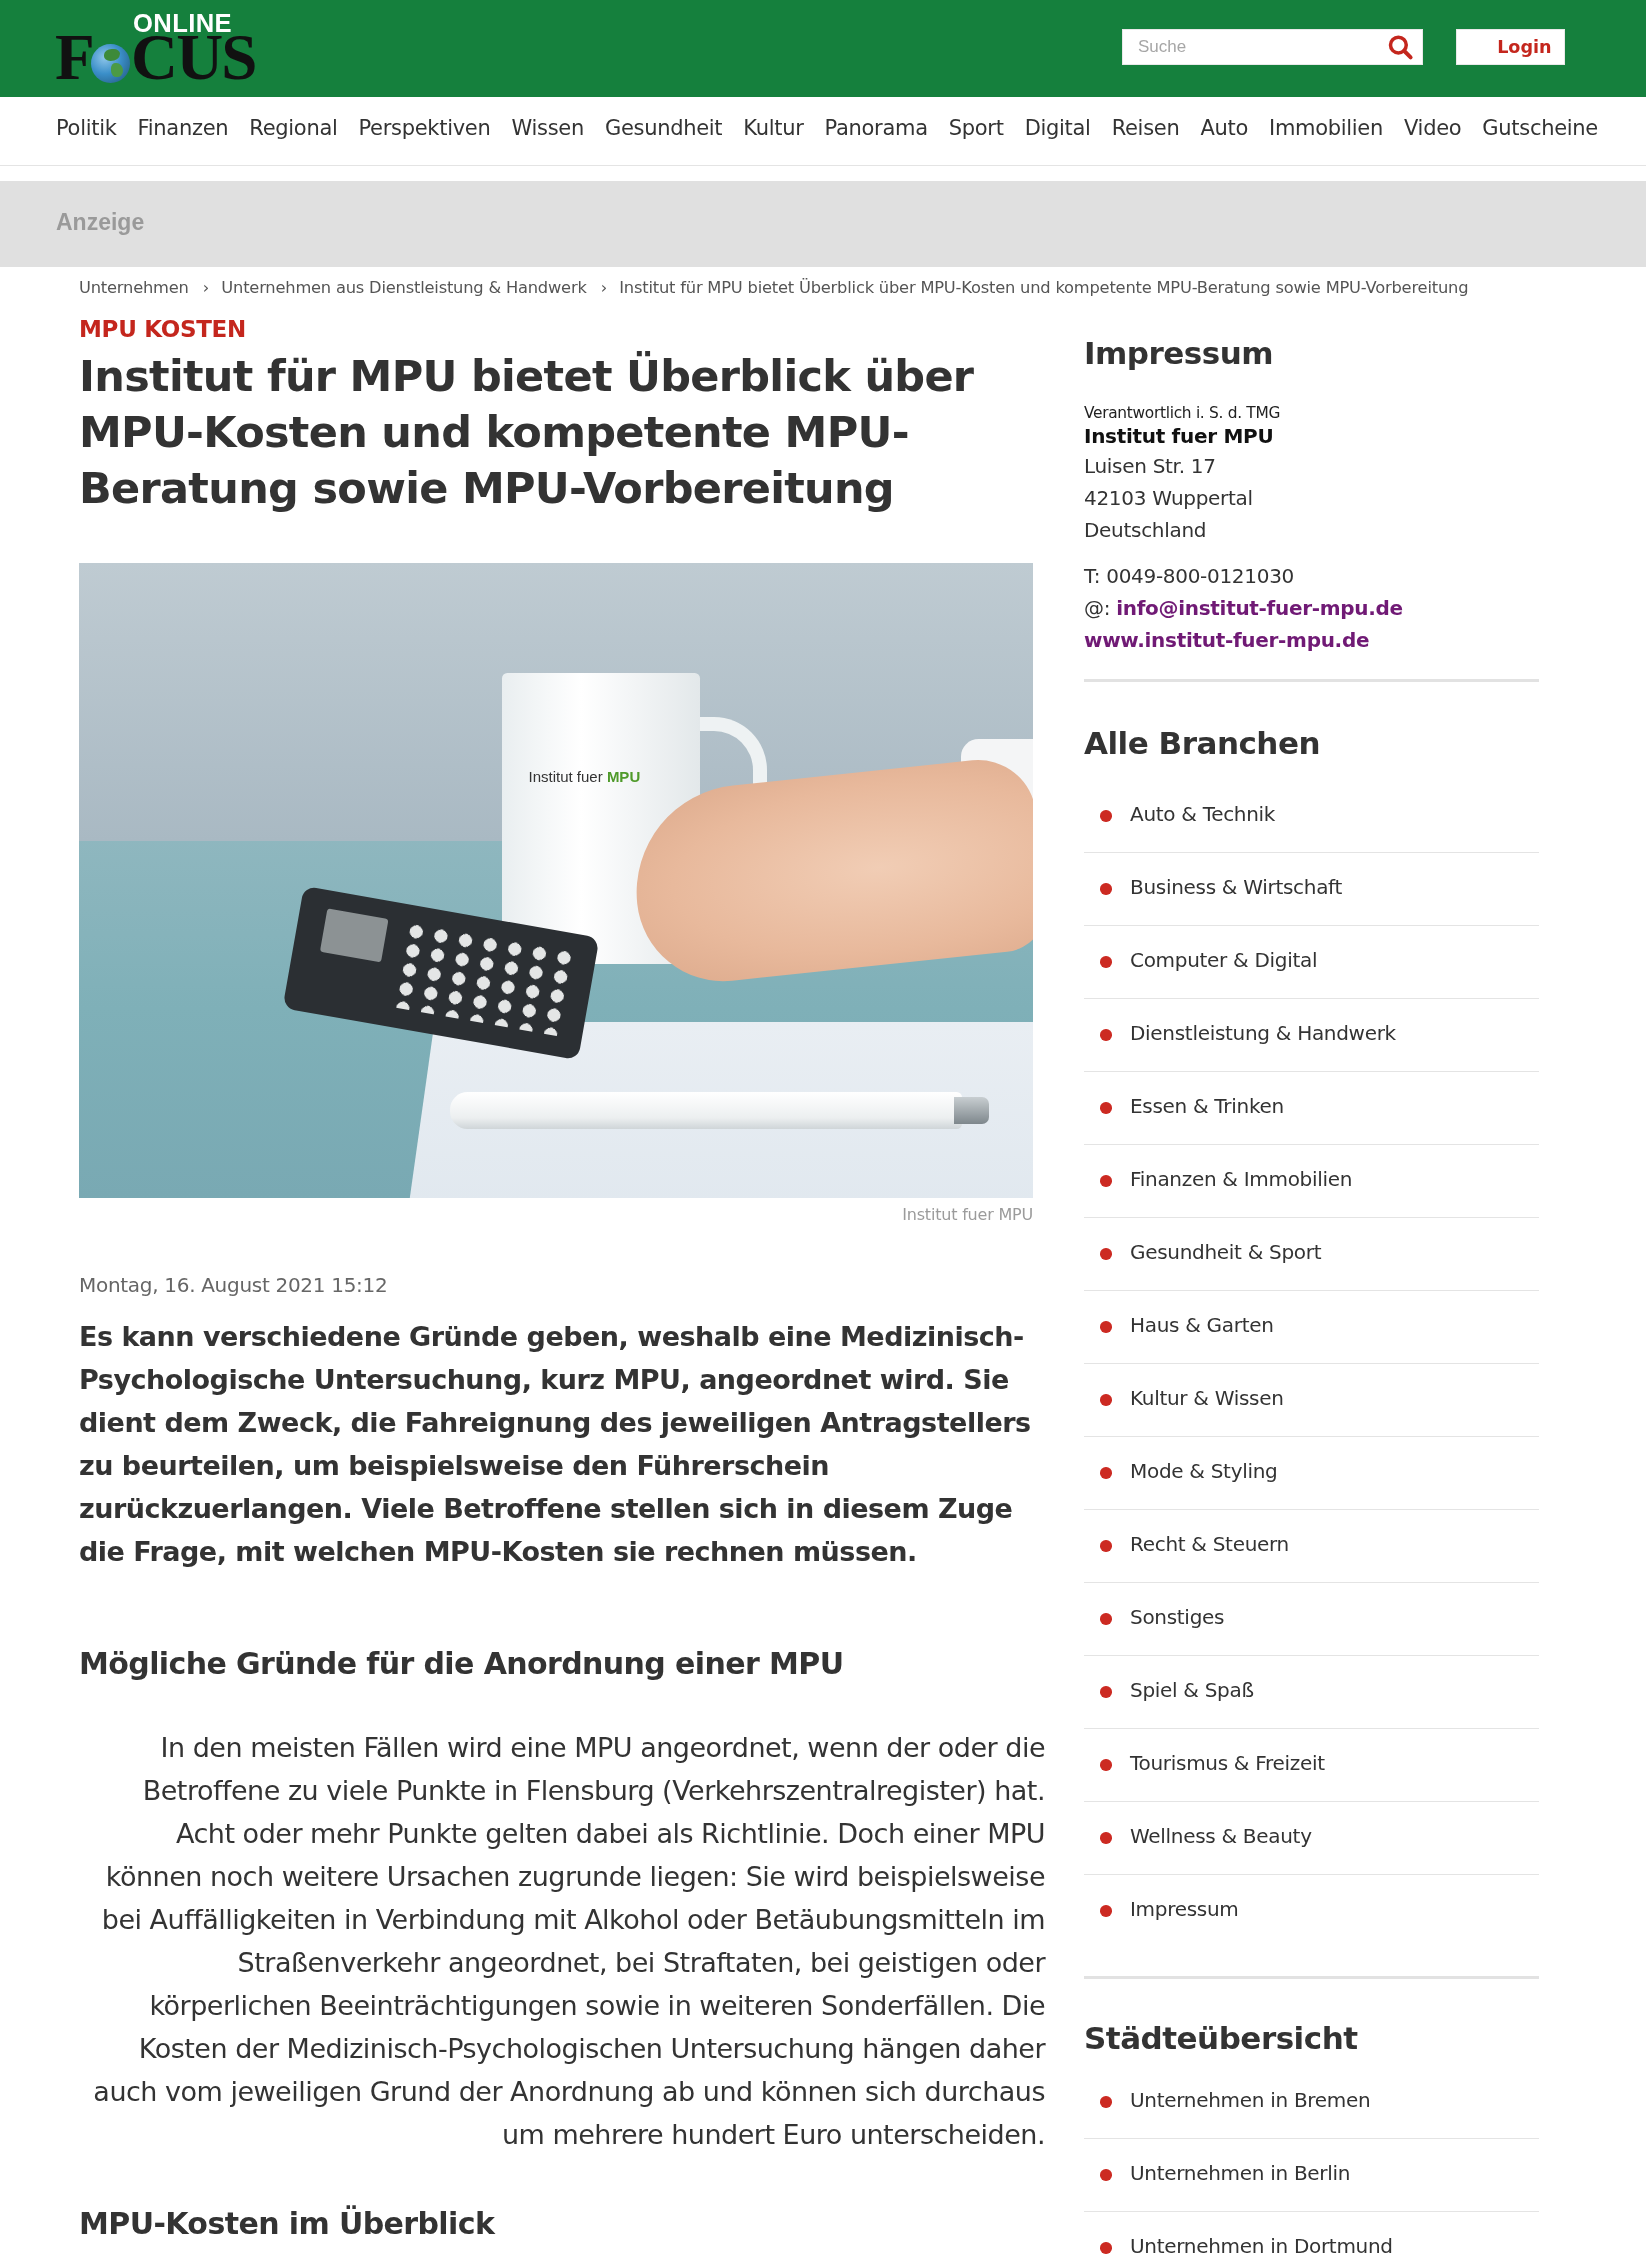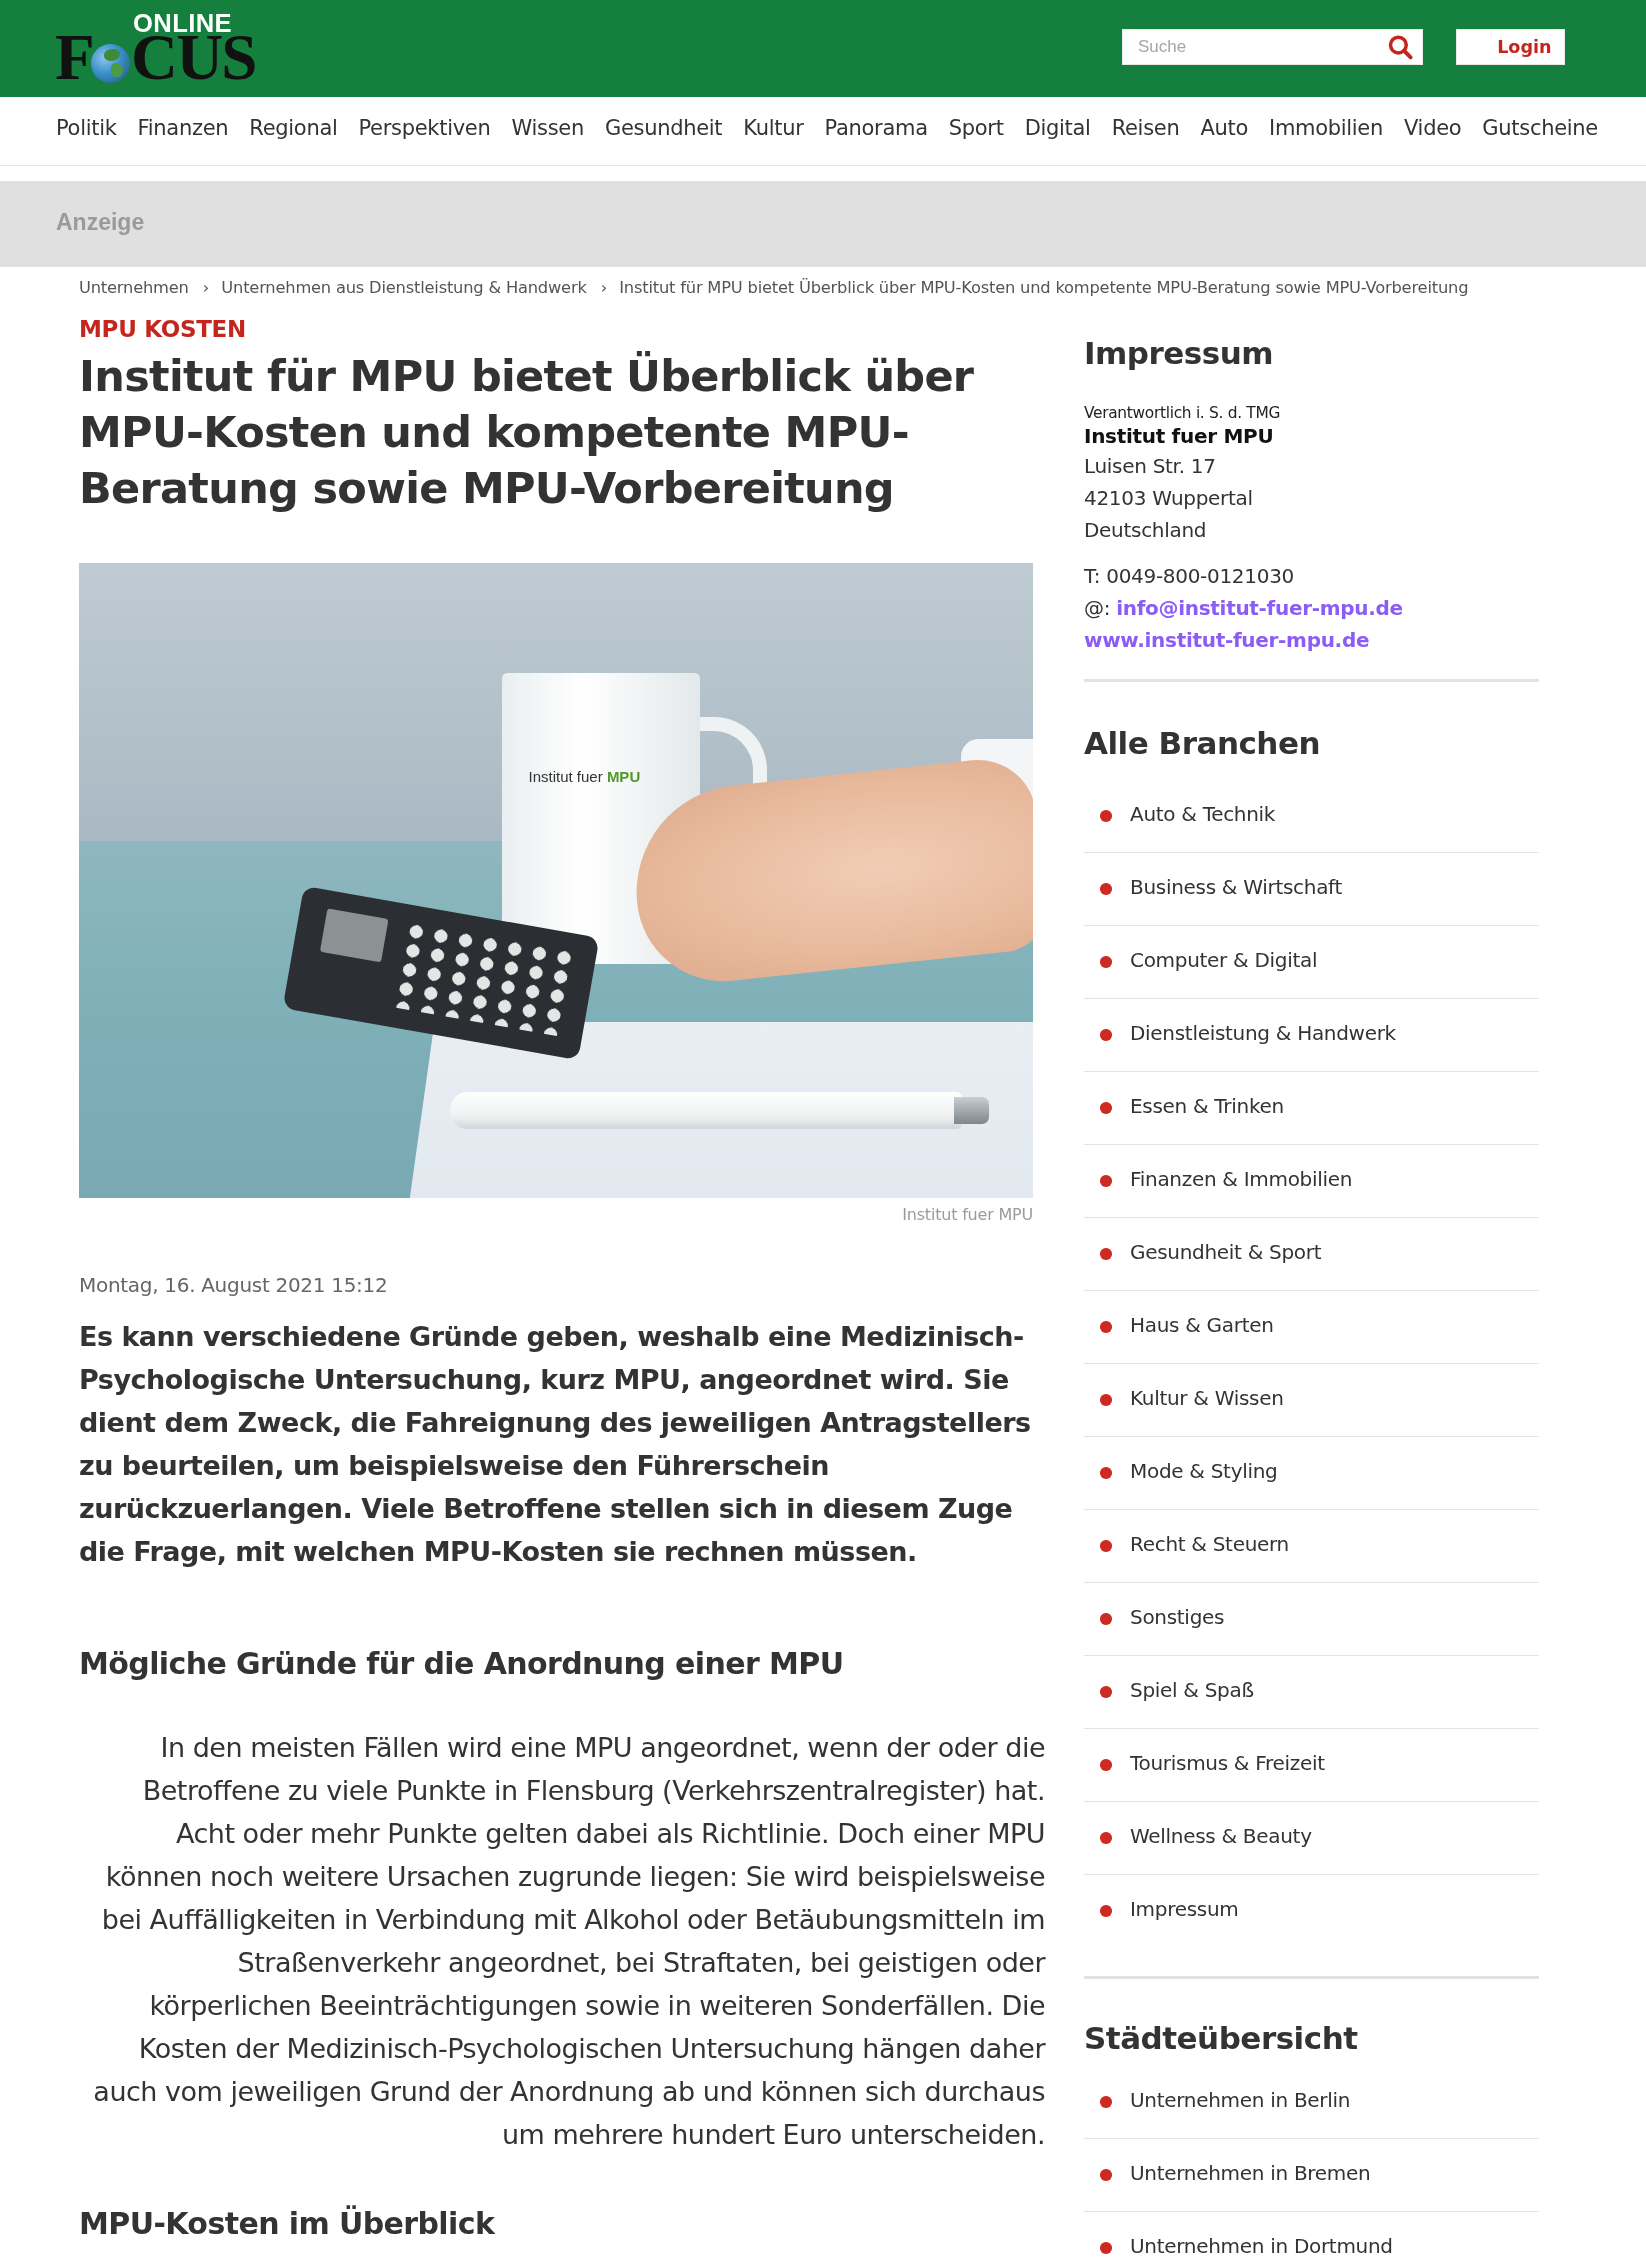"info@institut-fuer-mpu.de" .impr-link { color: #8b5cf6 -> #701a75 }
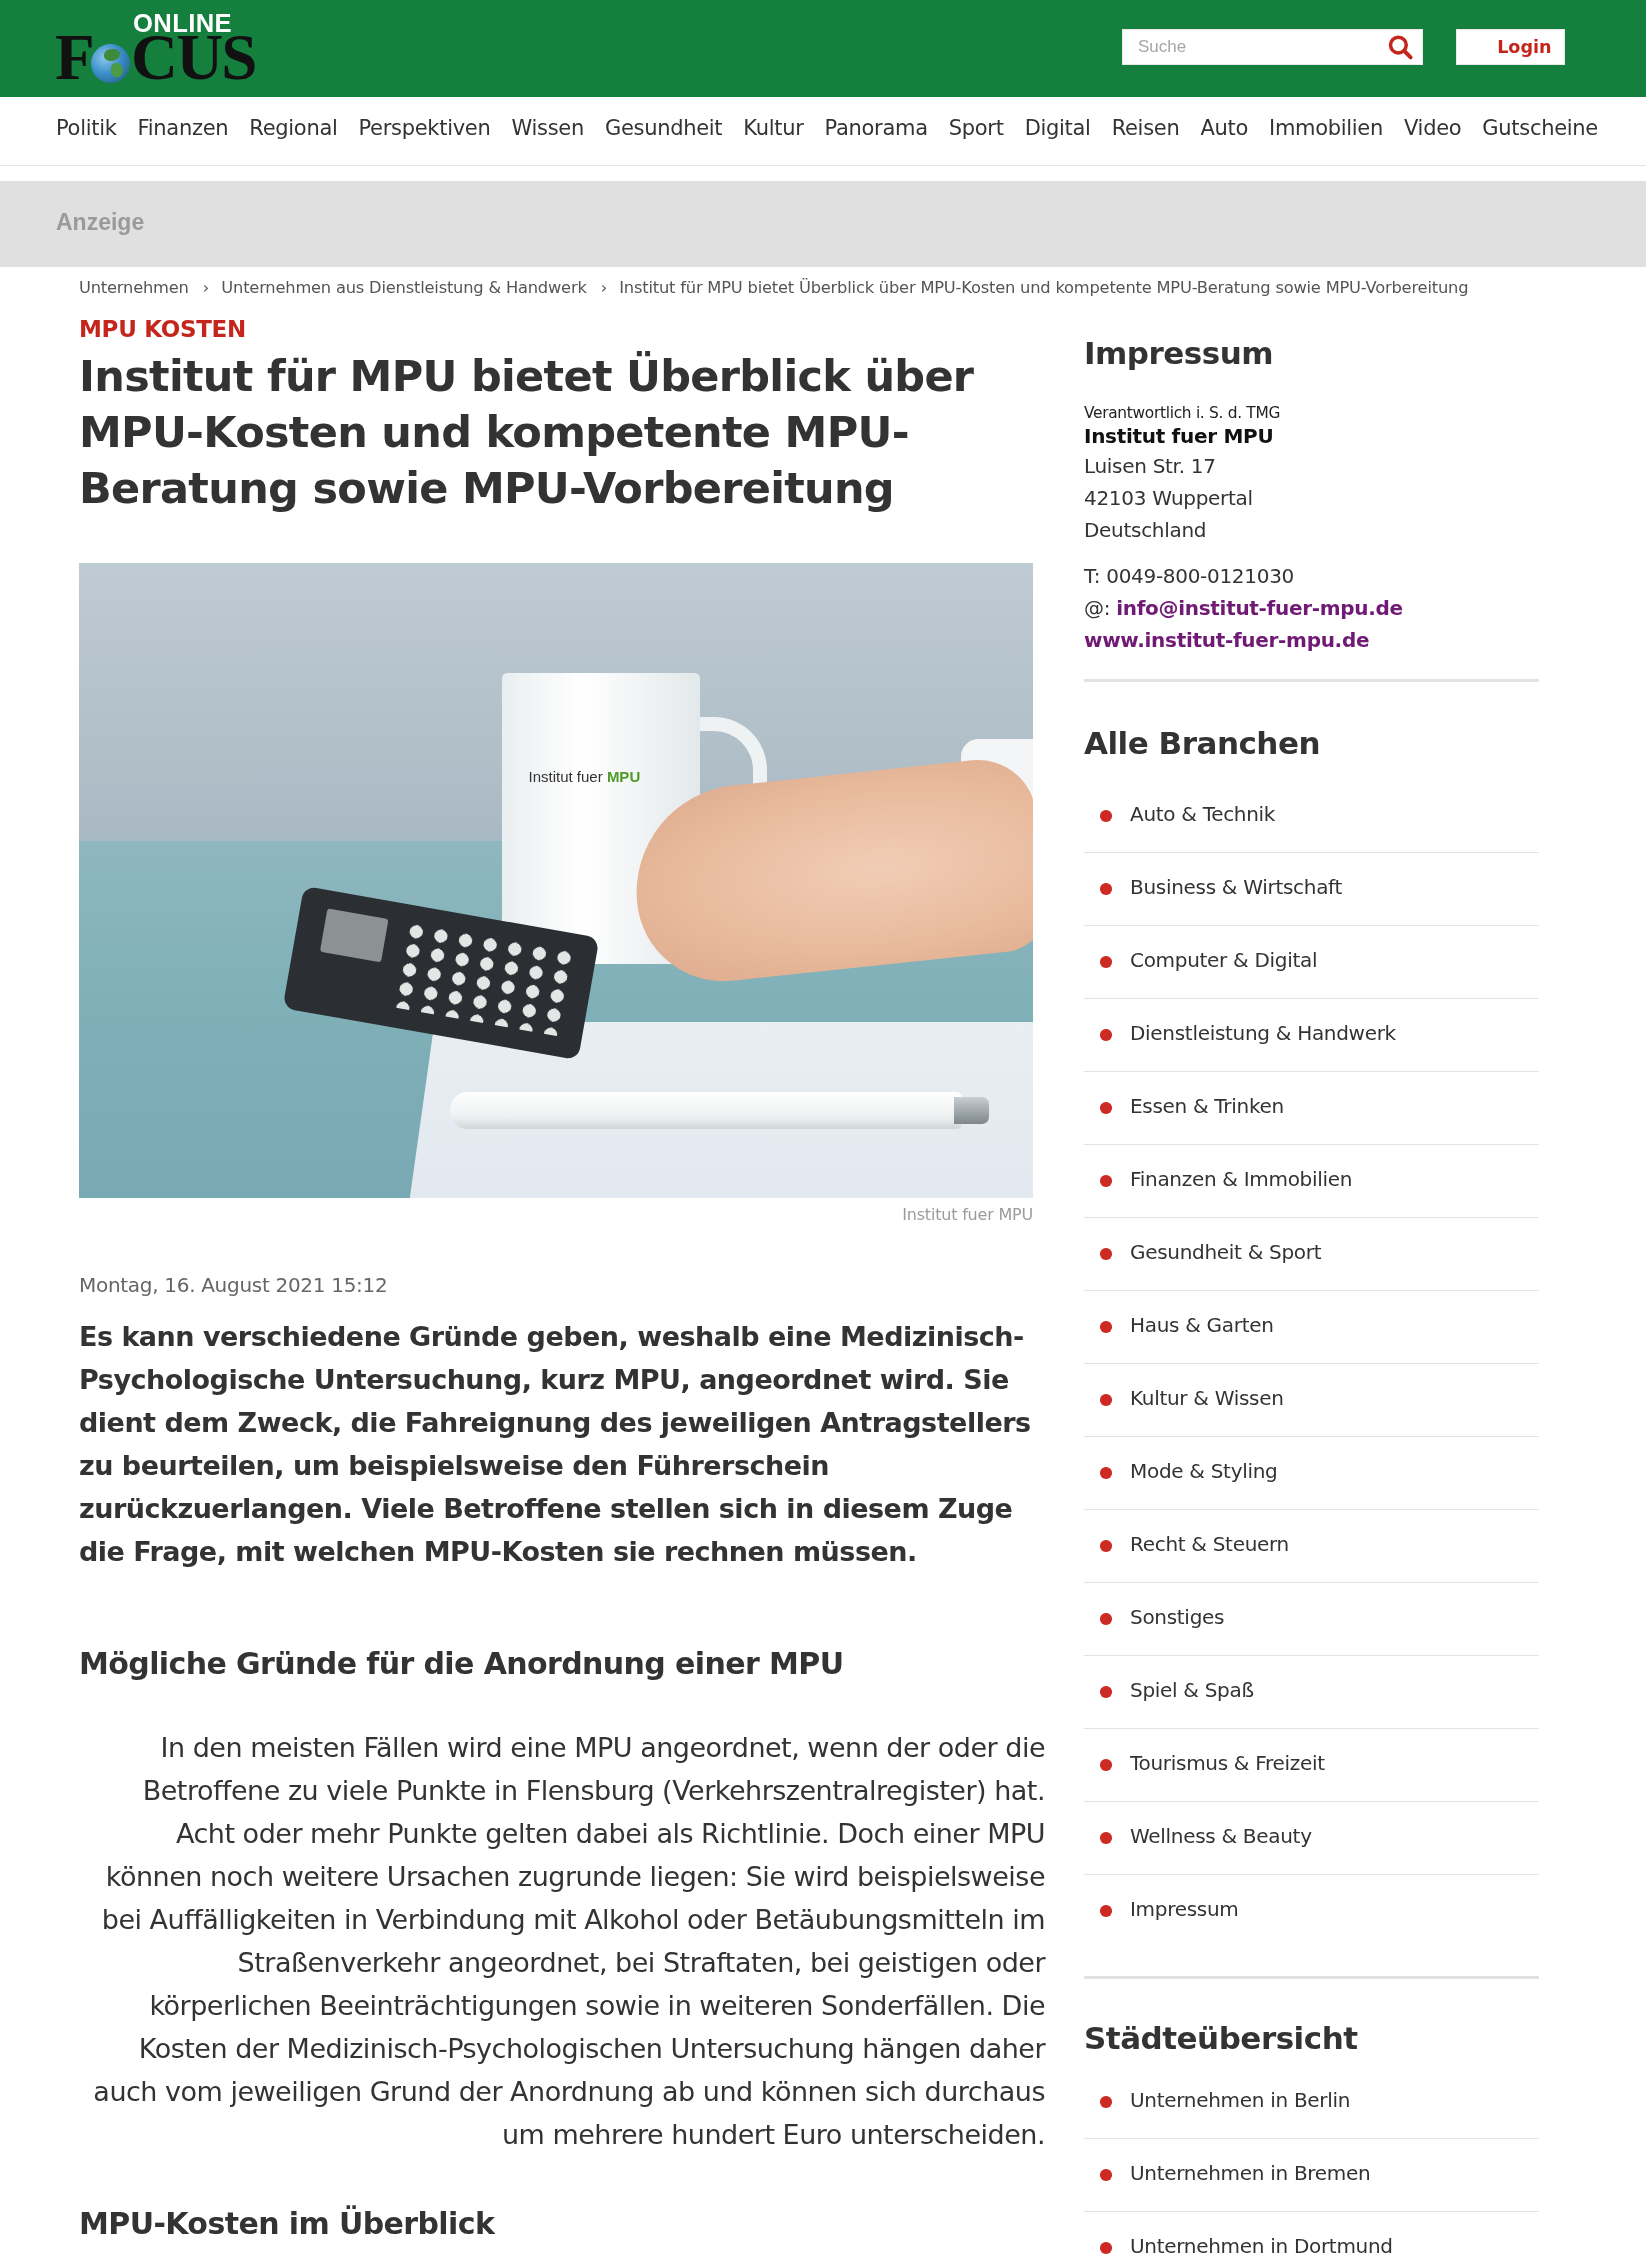"Unternehmen in Berlin" li { order: before "Unternehmen in Bremen" -> after "Unternehmen in Bremen" }
